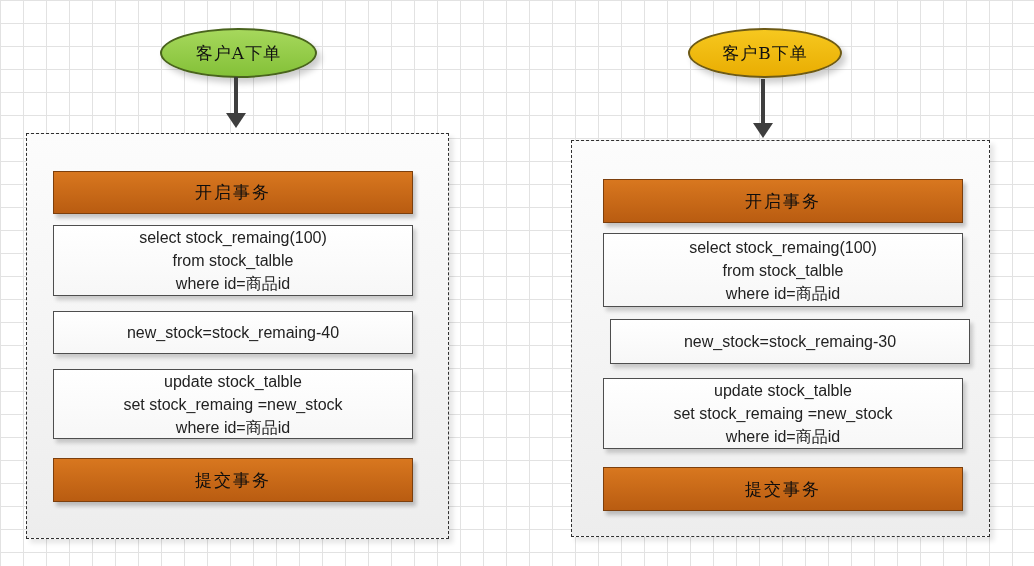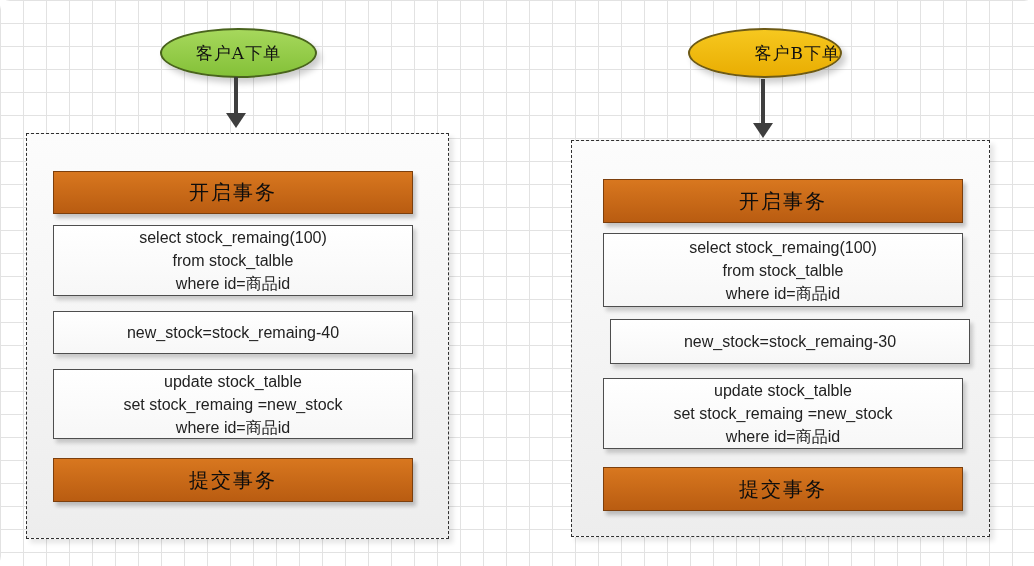"客户A下单" .stage { border-radius: 10px -> none }
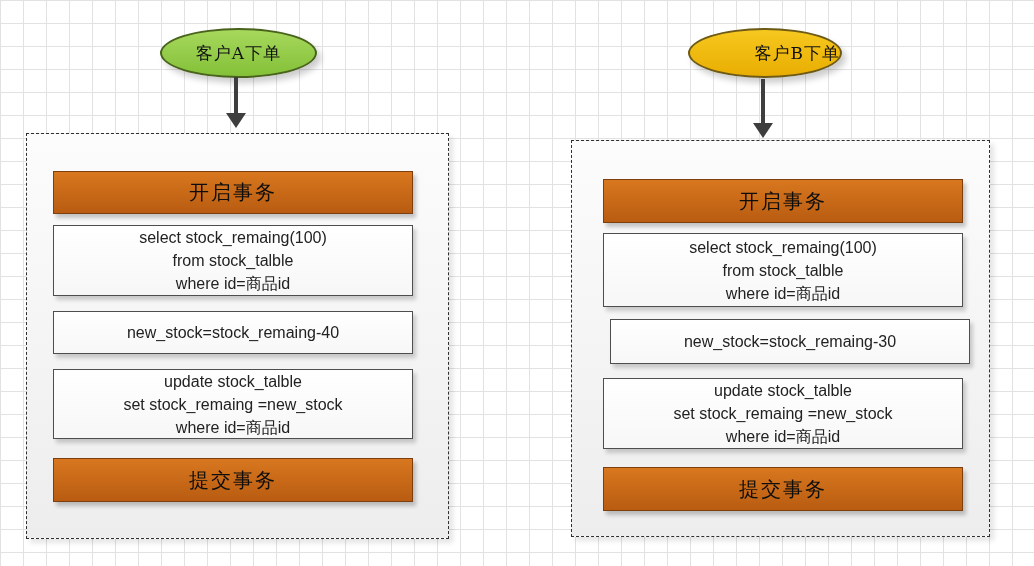"客户B下单" .ellipse.gold { justify-content: flex-end -> none }
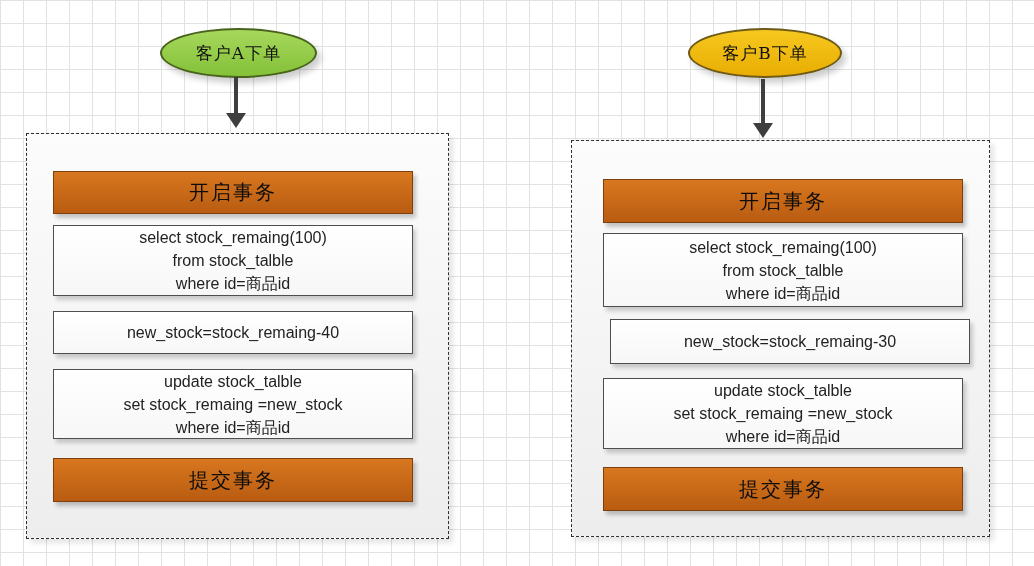"开启事务" .node.orange { font-size: 20px -> 17px }
